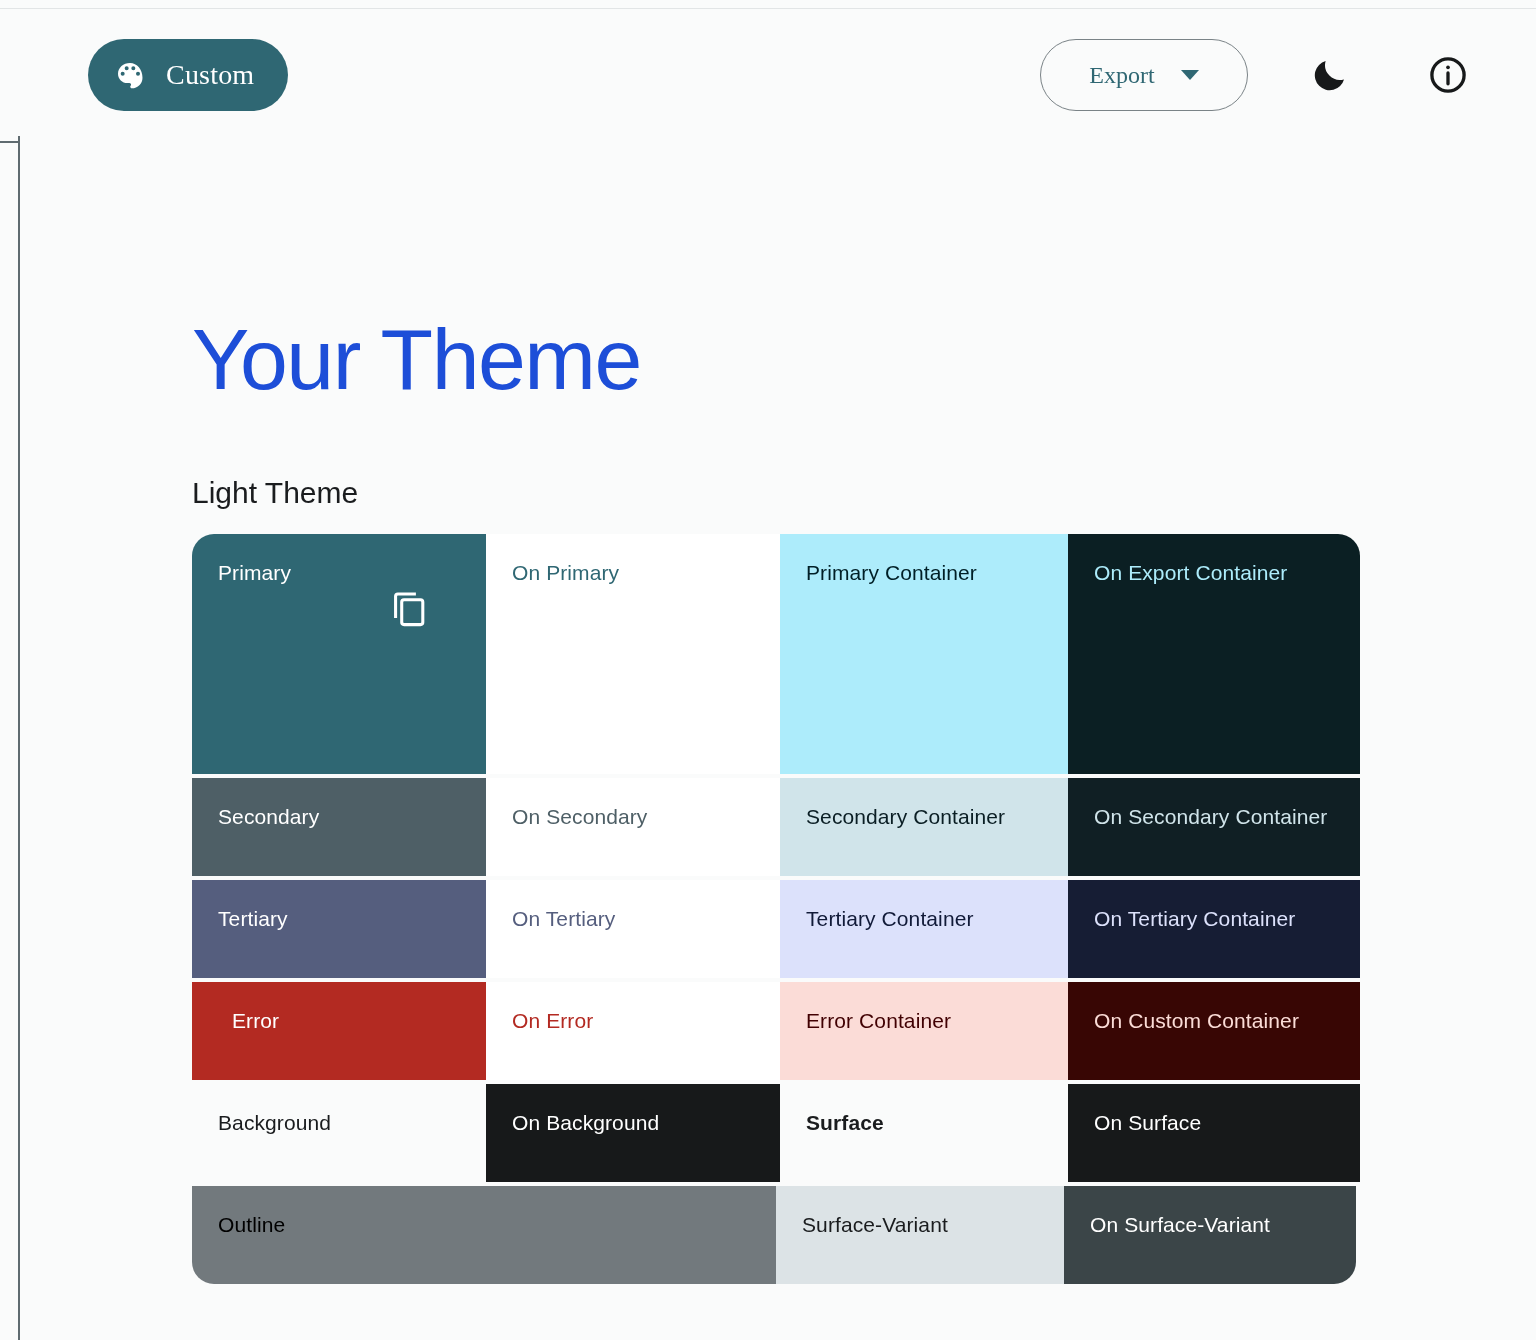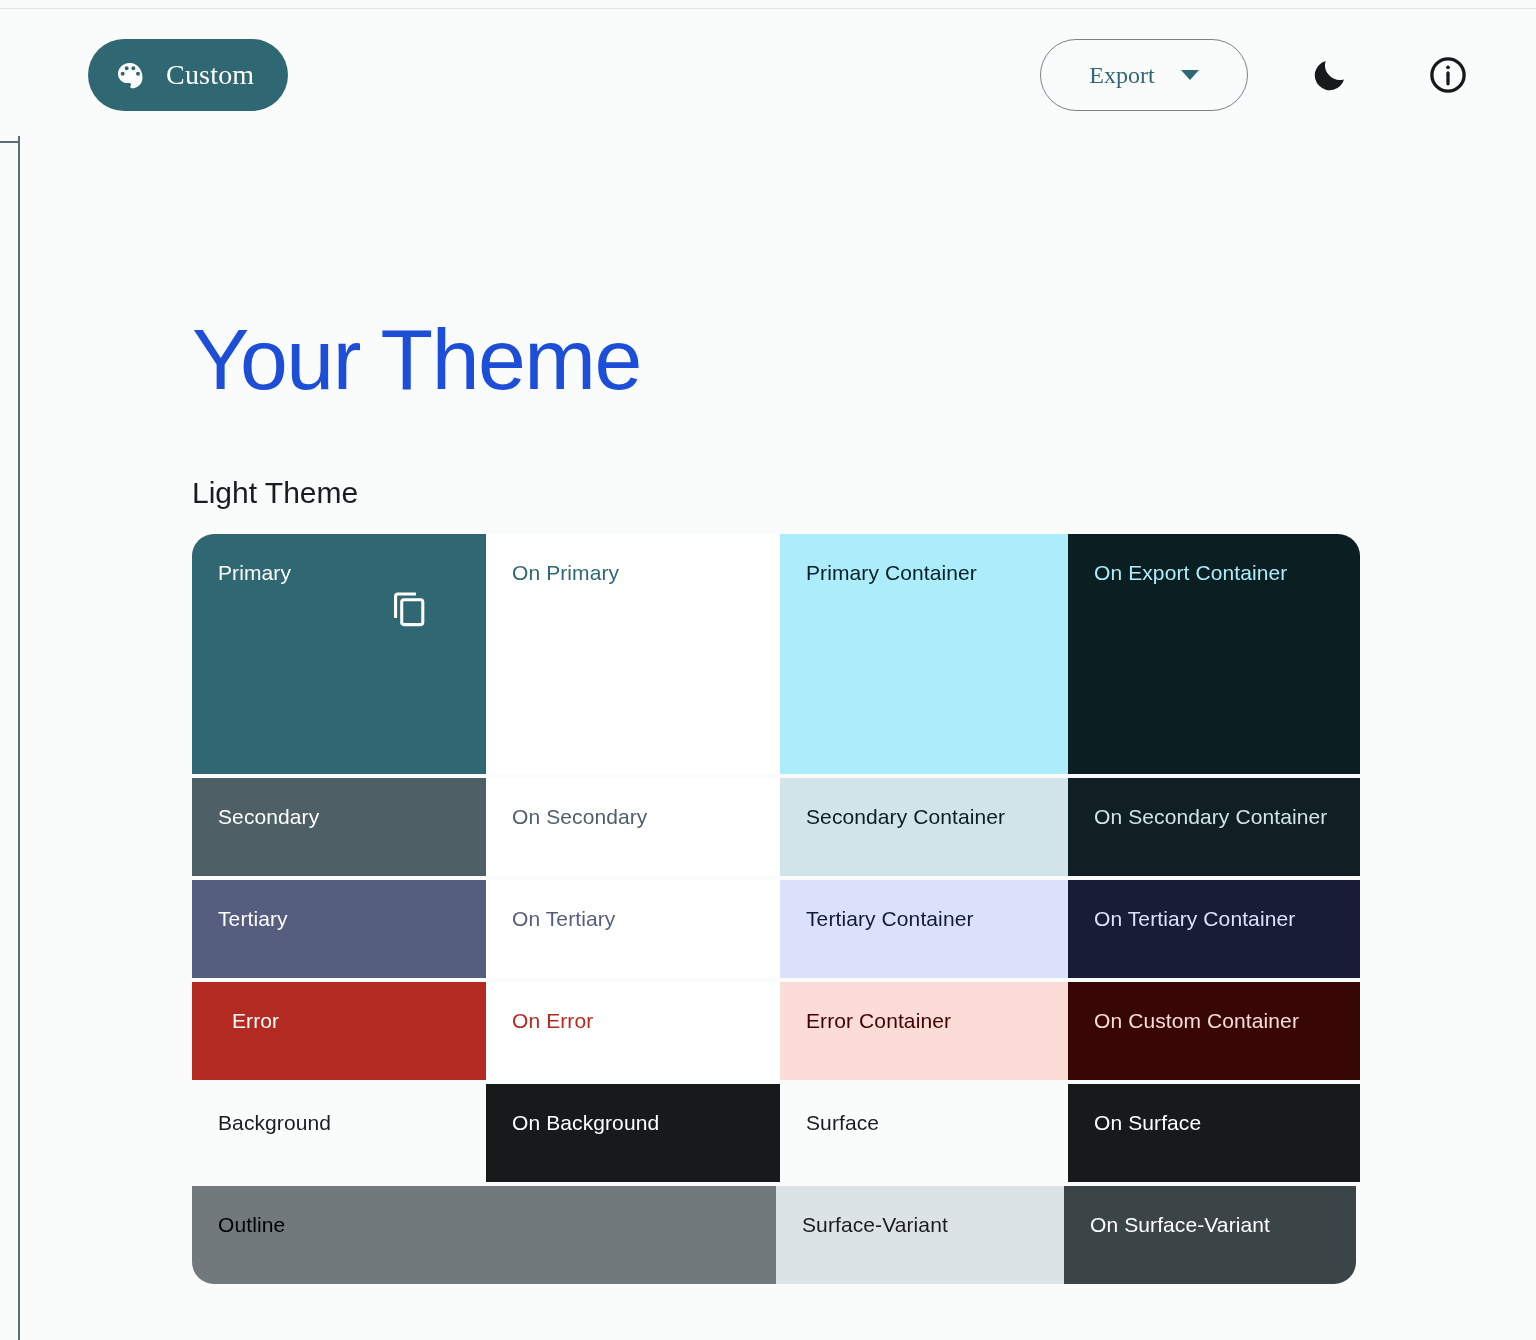"Surface" span.sw-label { font-weight: none -> bold }
